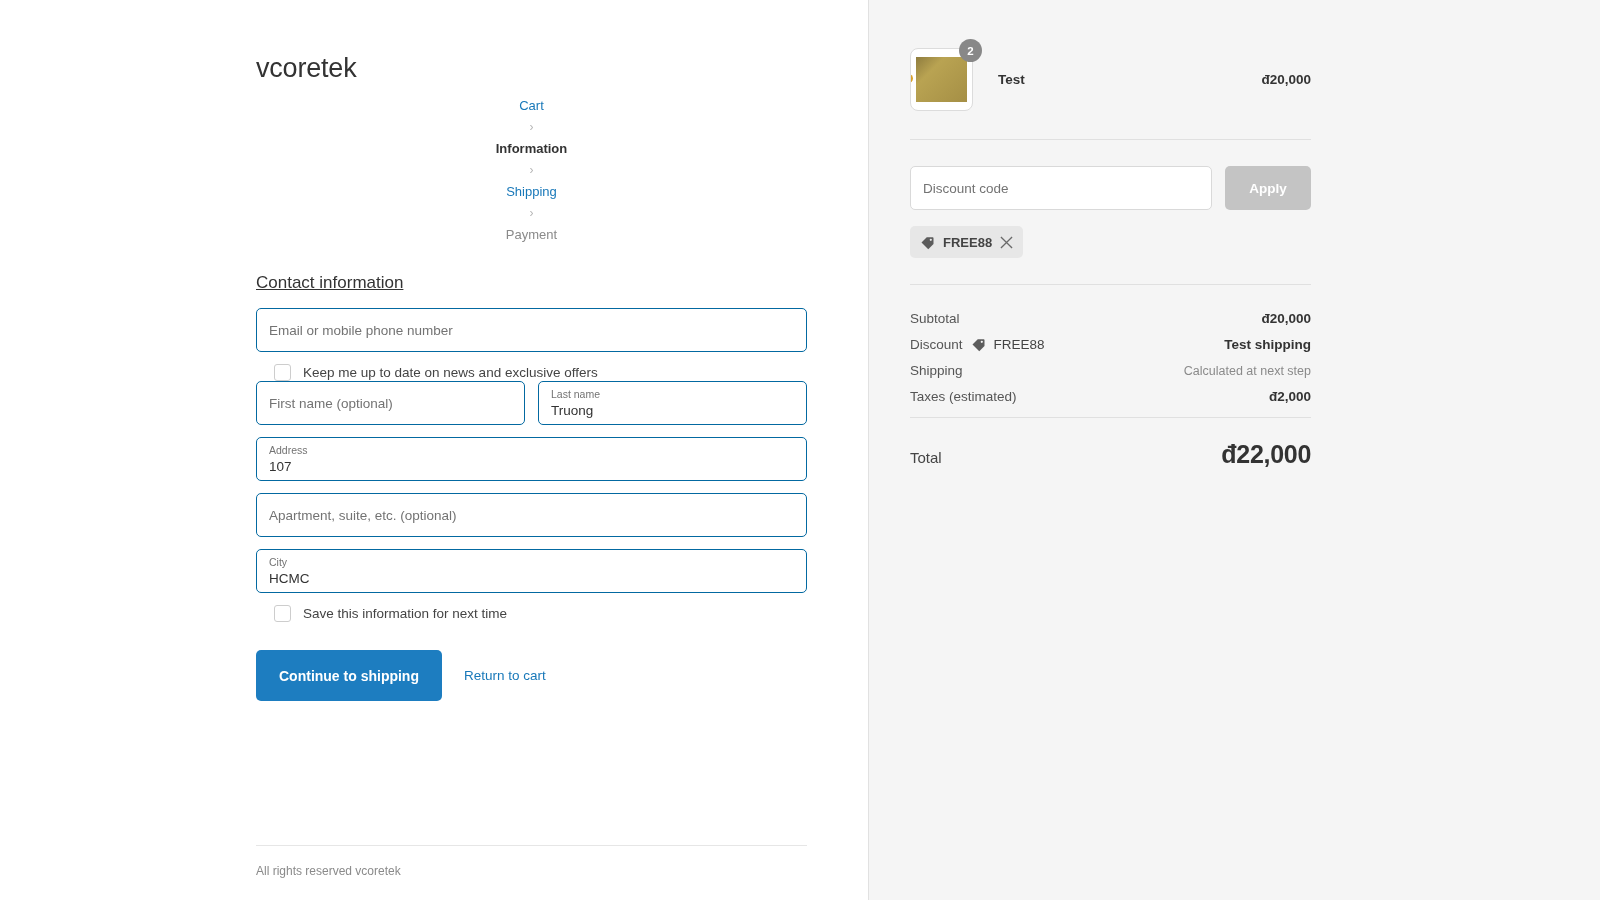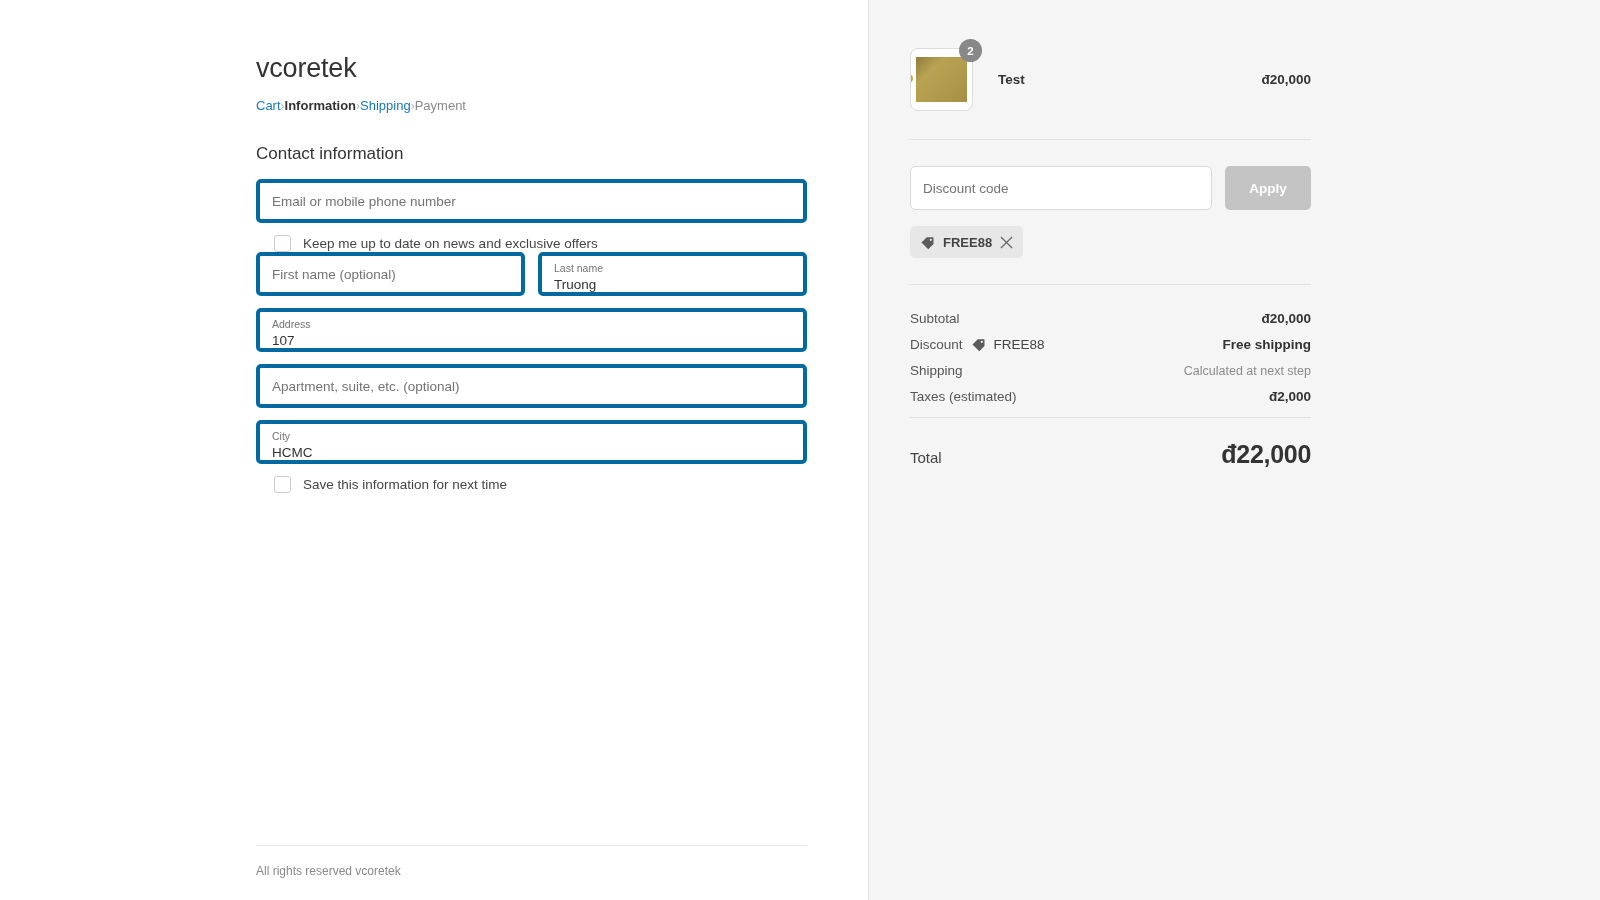"Cart" .breadcrumb { flex-direction: none -> column; gap: none -> 7px }
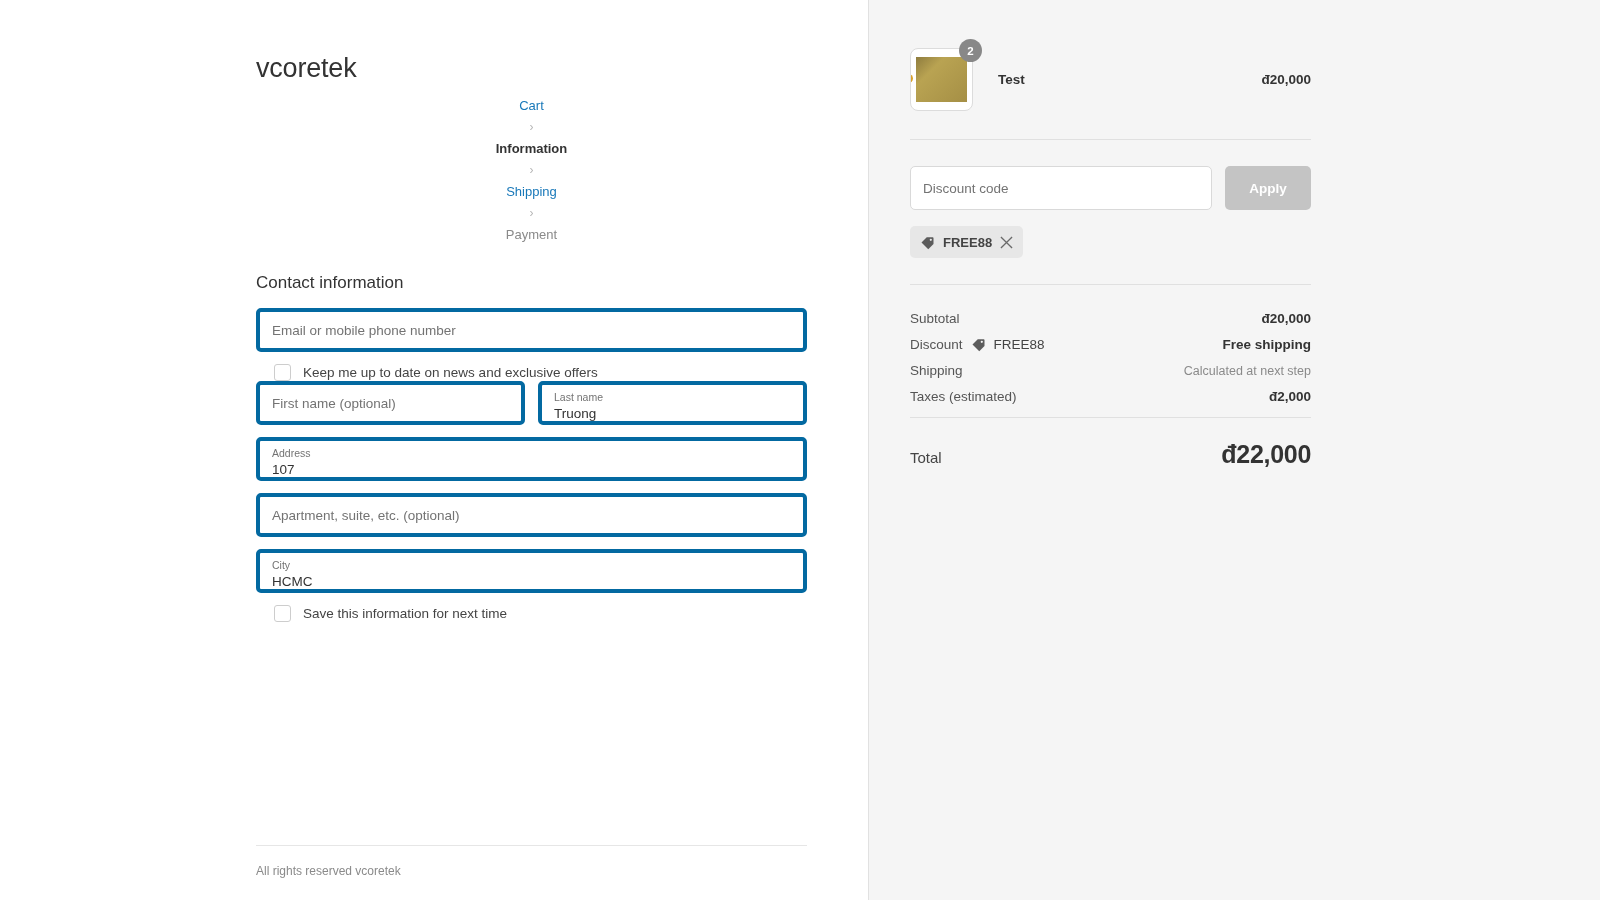"Contact information" .section-title { text-decoration: none -> underline }
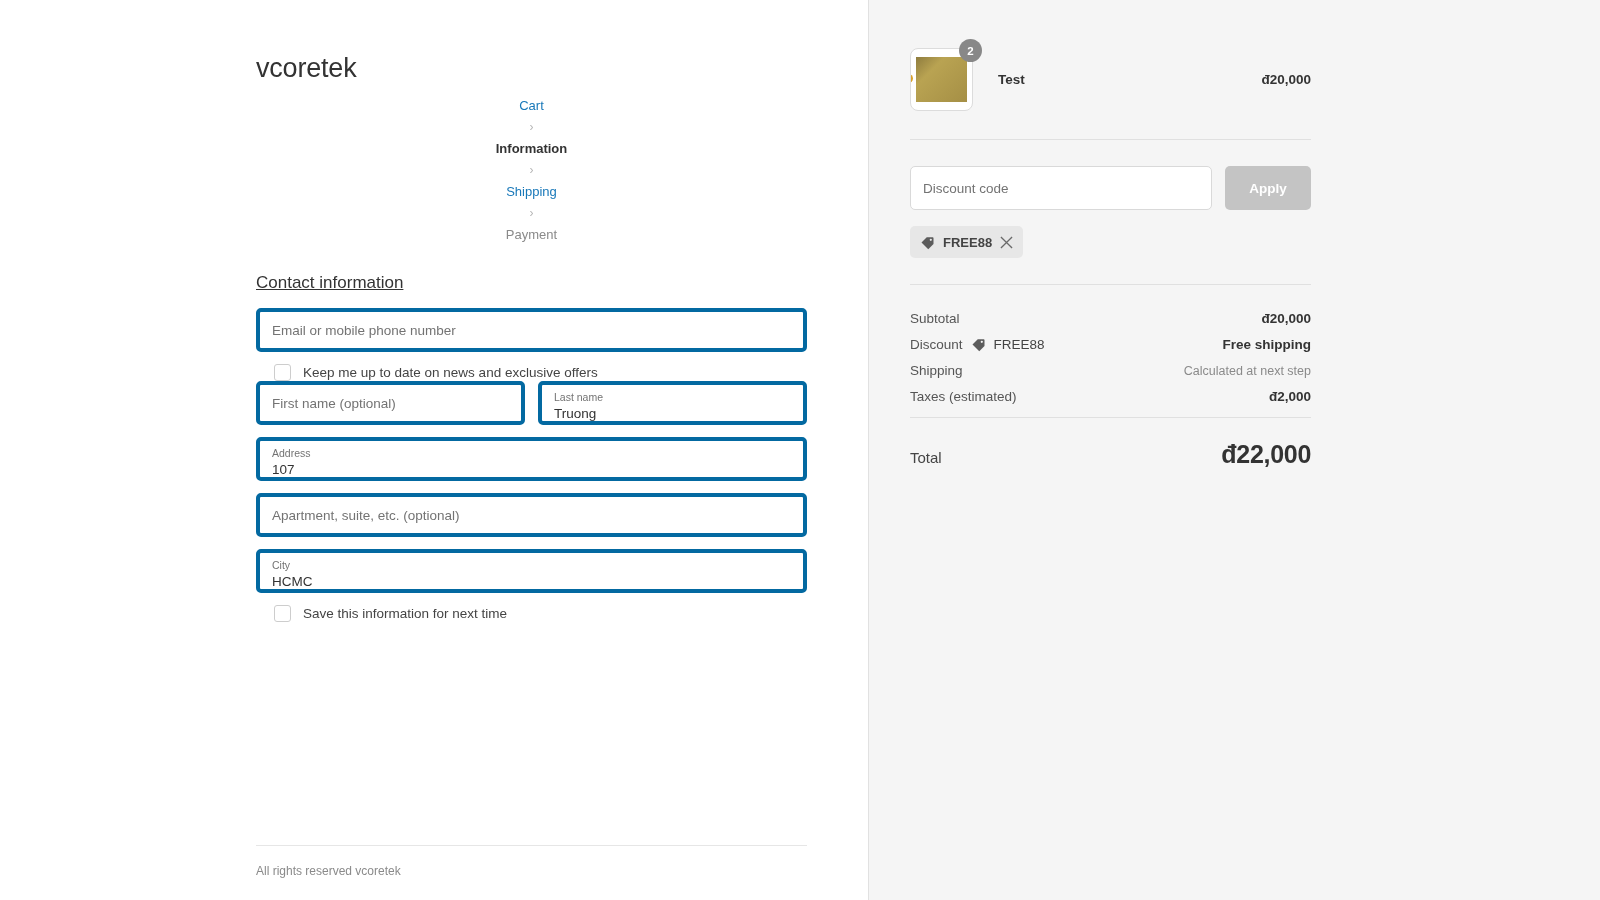"Email or mobile phone number" .field { border: 4px solid #0369a1 -> 1px solid #0369a1 }
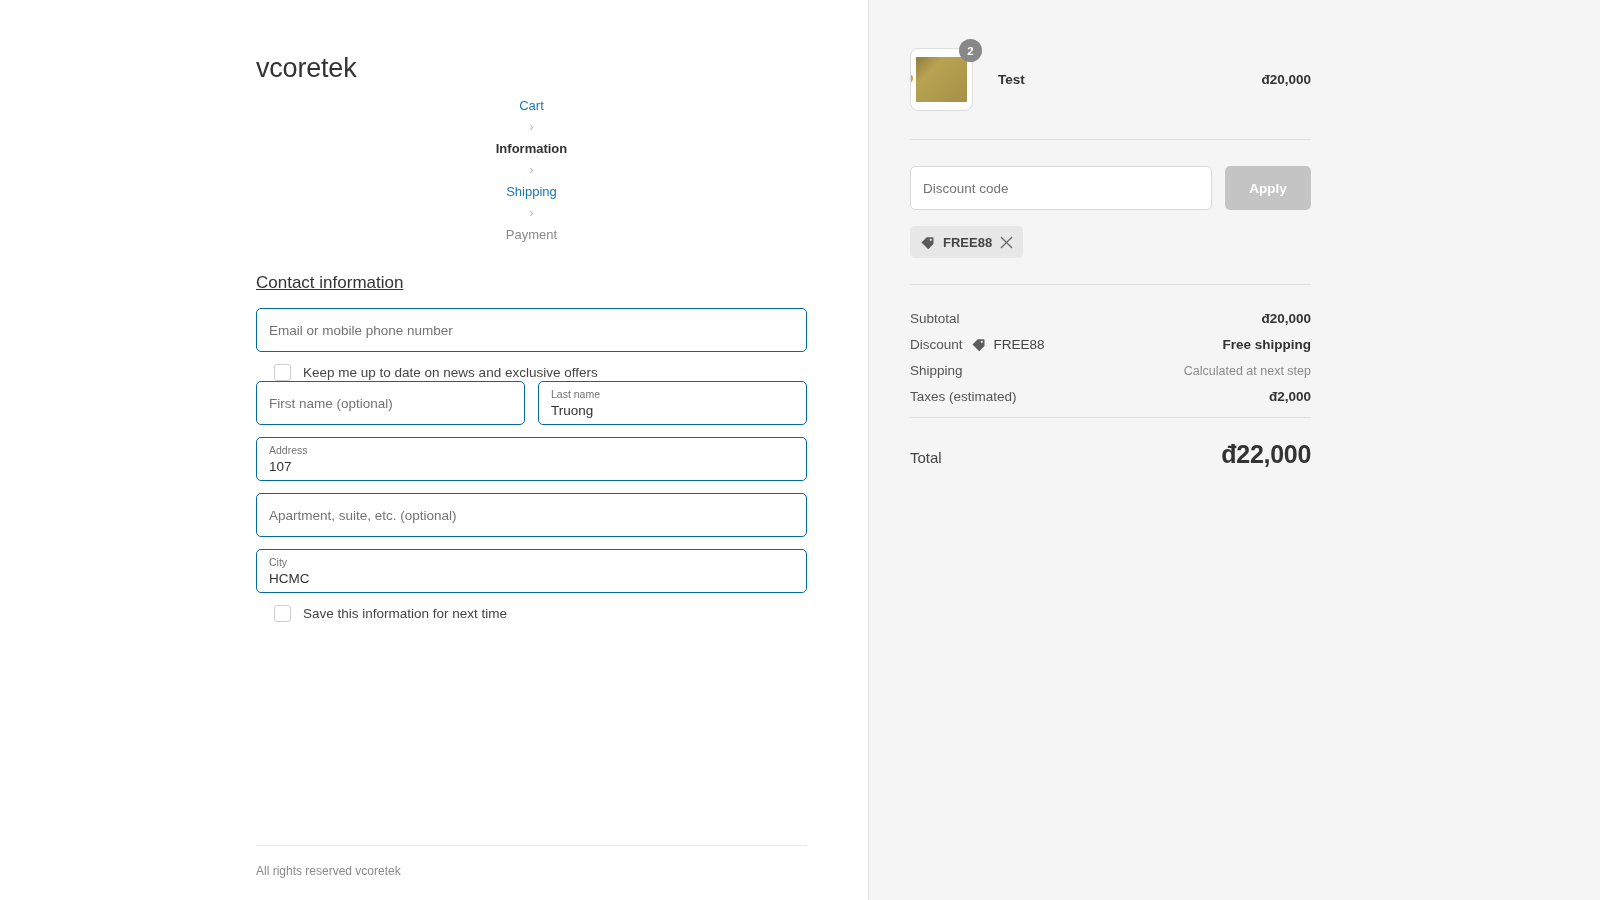"Free shipping" span.t-val { text: Free -> Test }
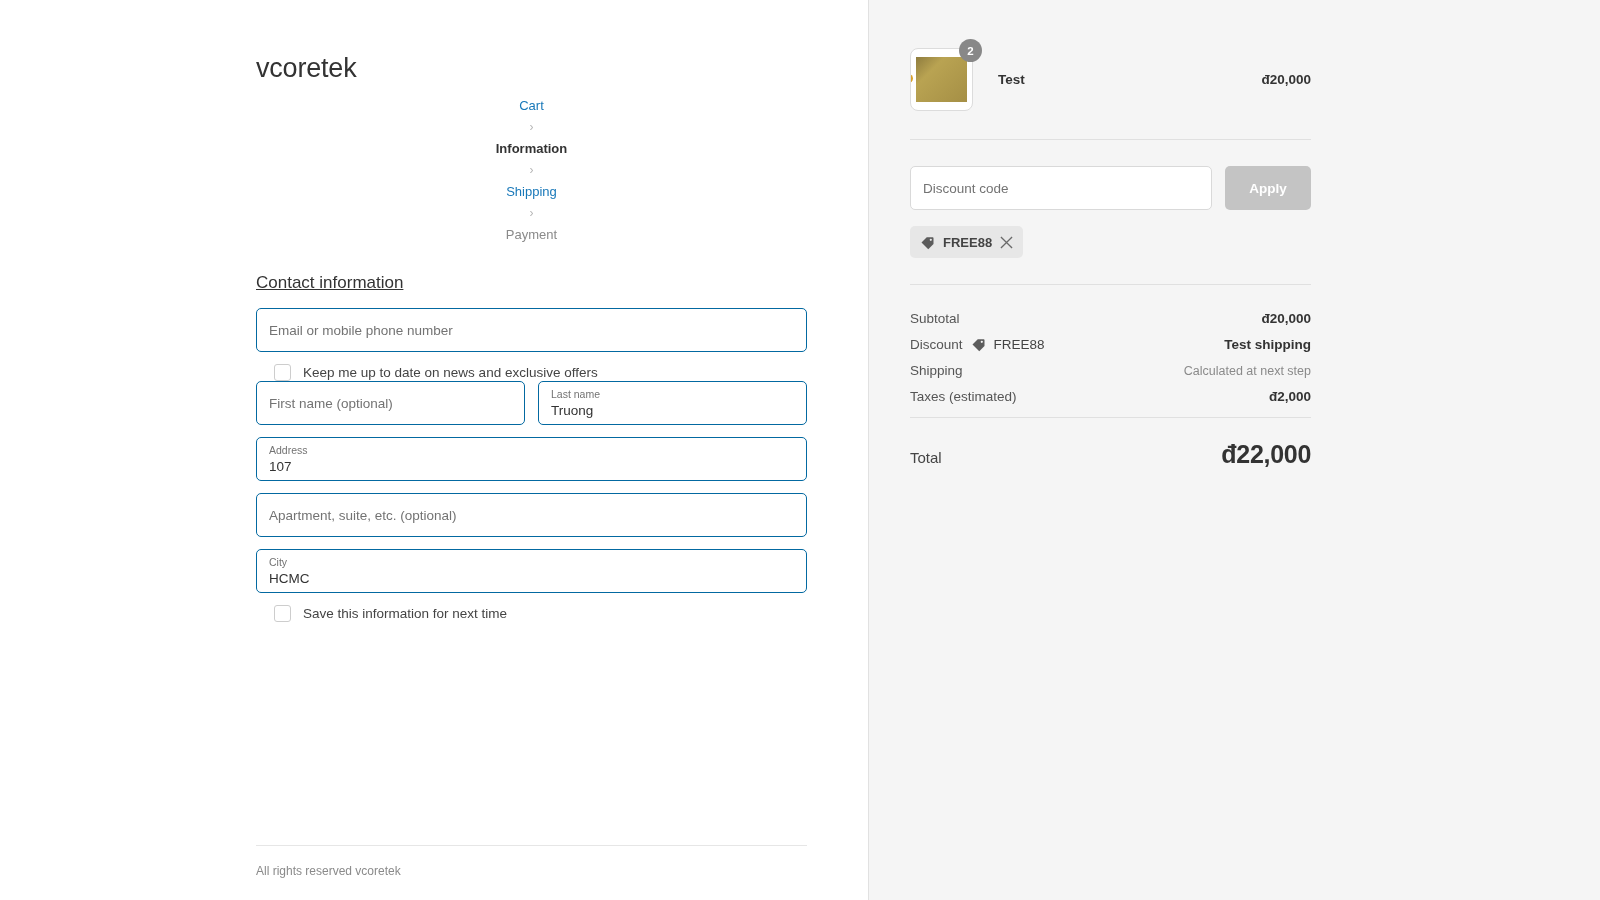"Continue to shipping" div.actions { html: none -> <div> <button>Continue to shipping</button> <a>Return to cart</a> </div> }
